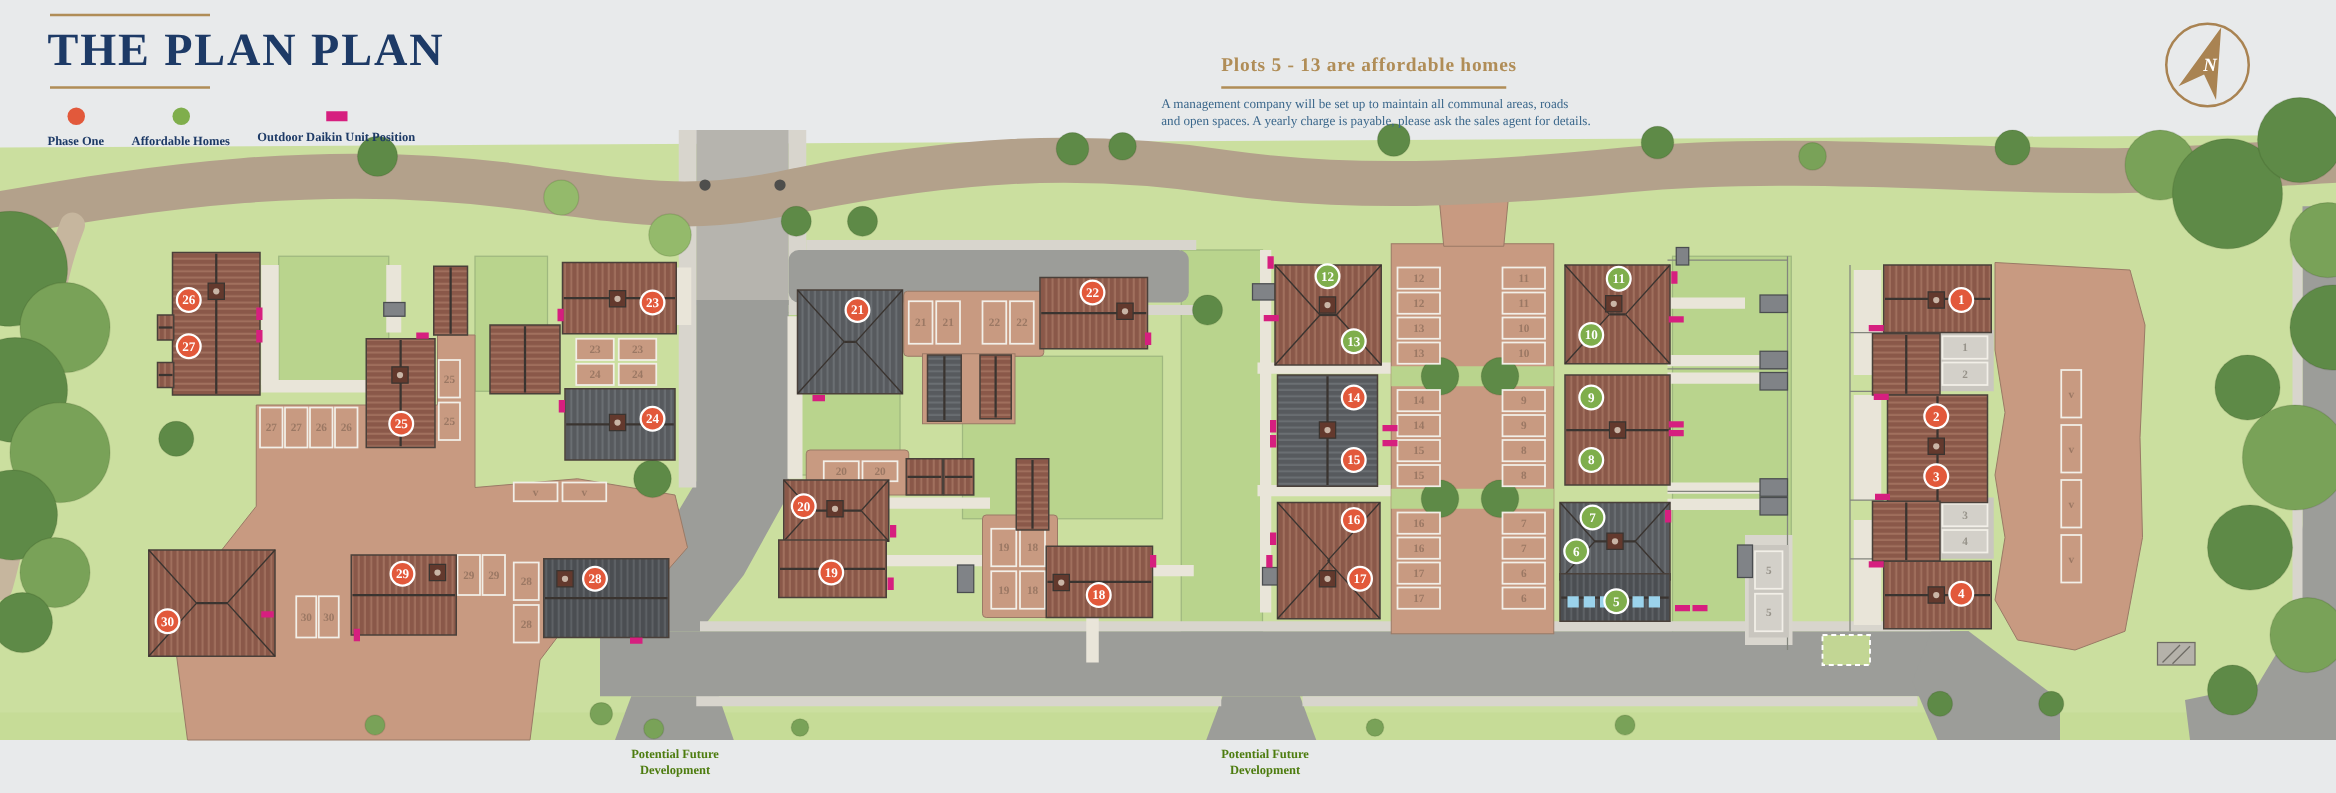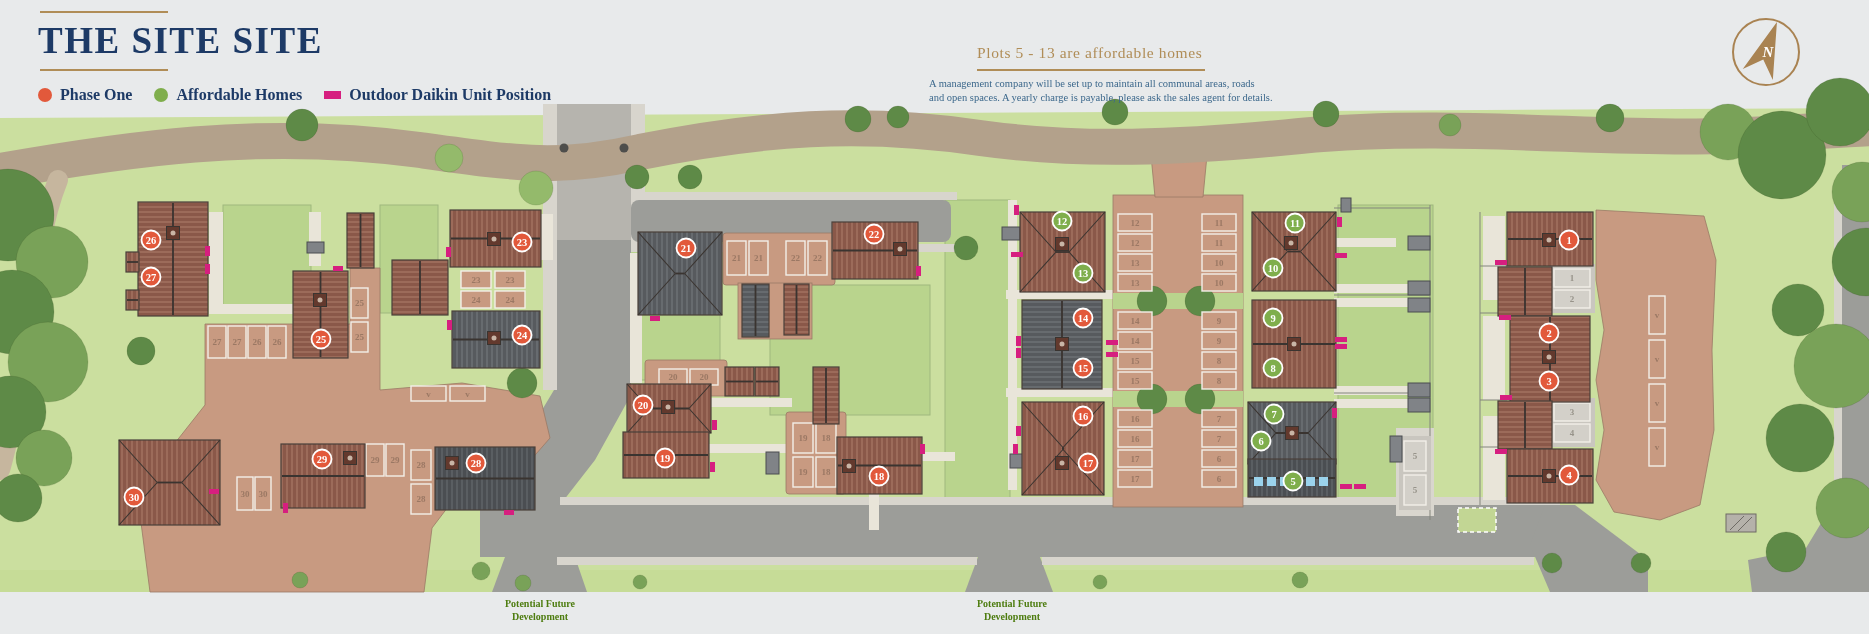"THE SITE SITE" div.title { text: SITE SITE -> PLAN PLAN }
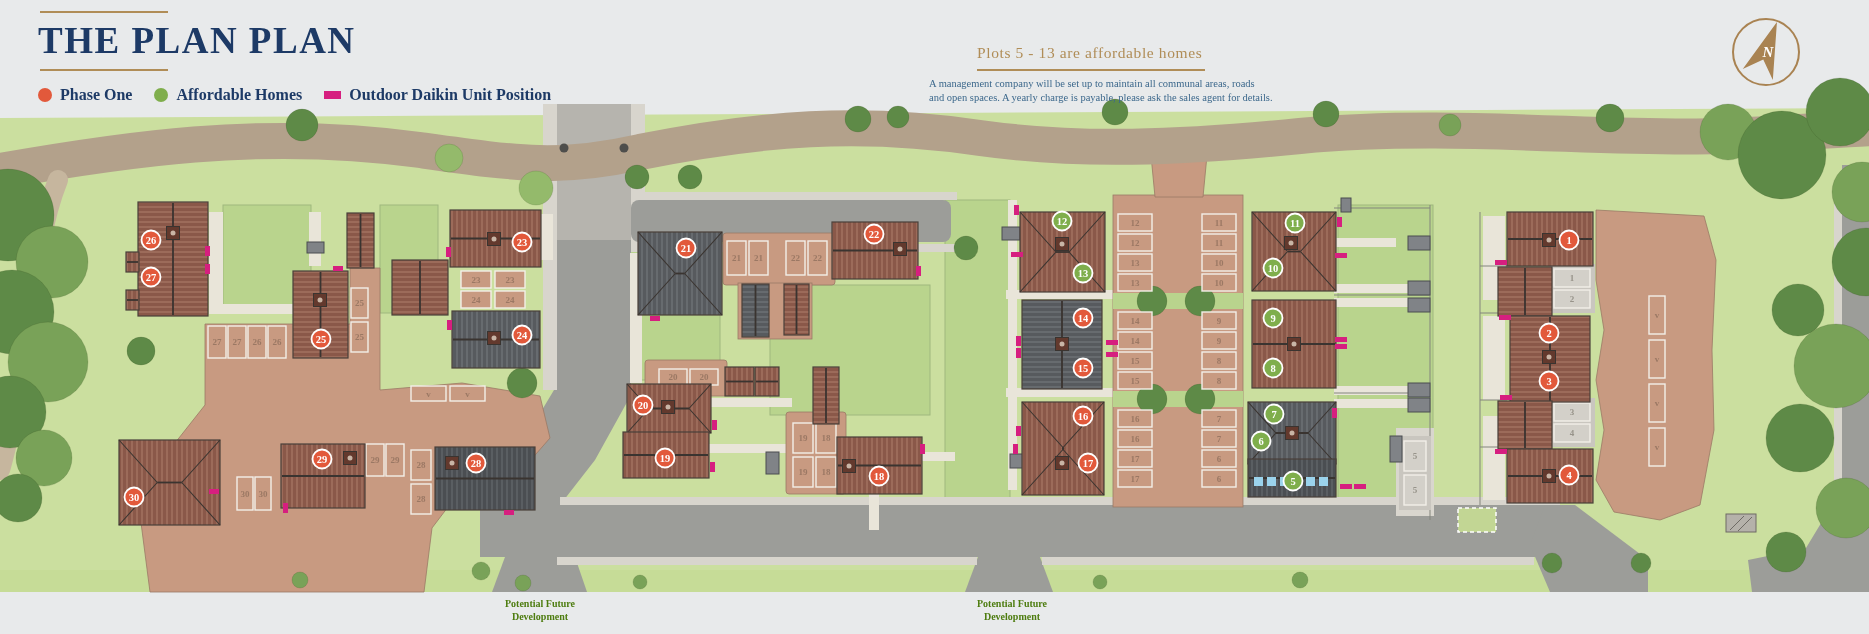"Plots 5 - 13 are" .note-title { font-weight: normal -> bold }
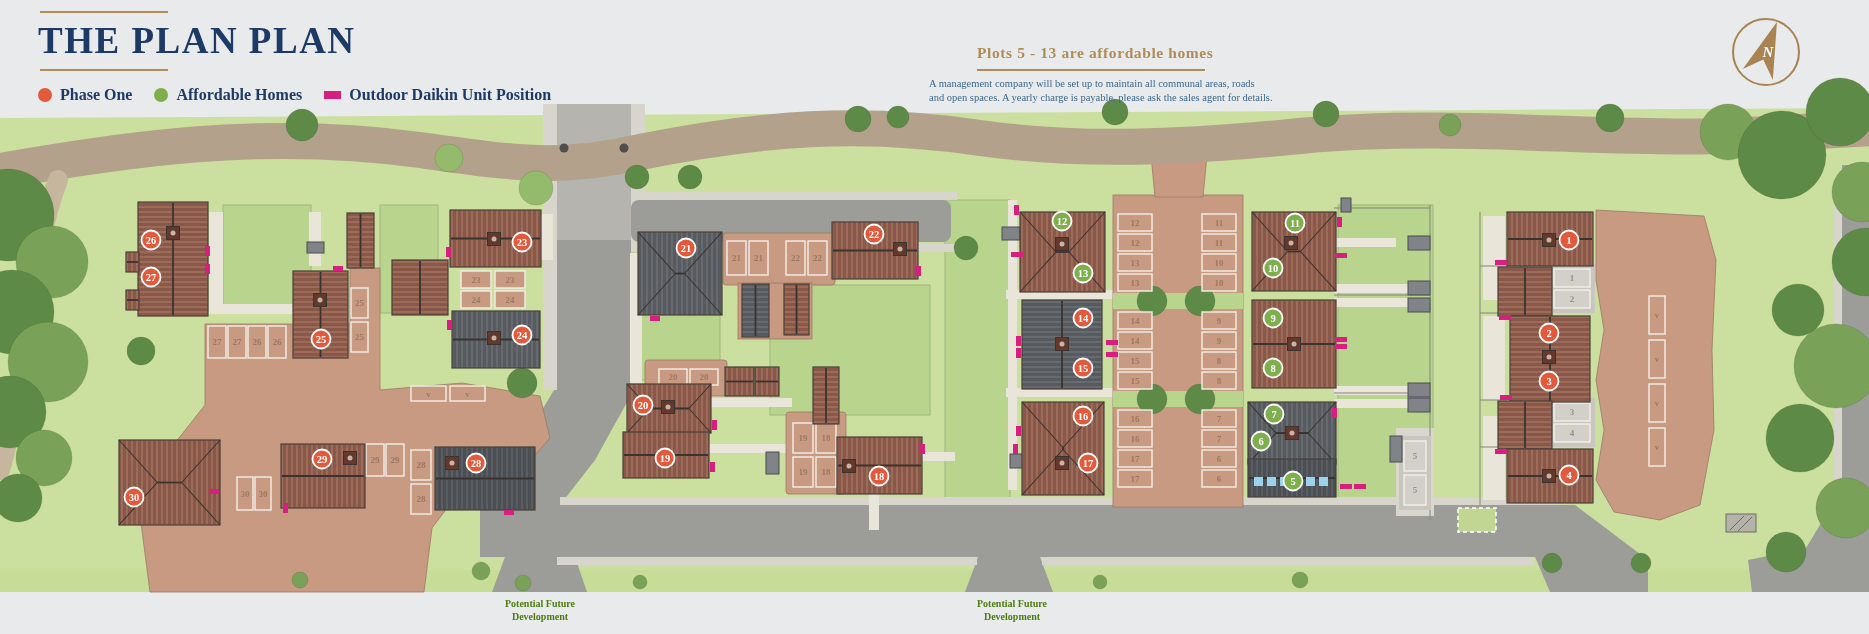"Phase One" .legend-item { flex-direction: none -> column; font-size: 16px -> 10px }
